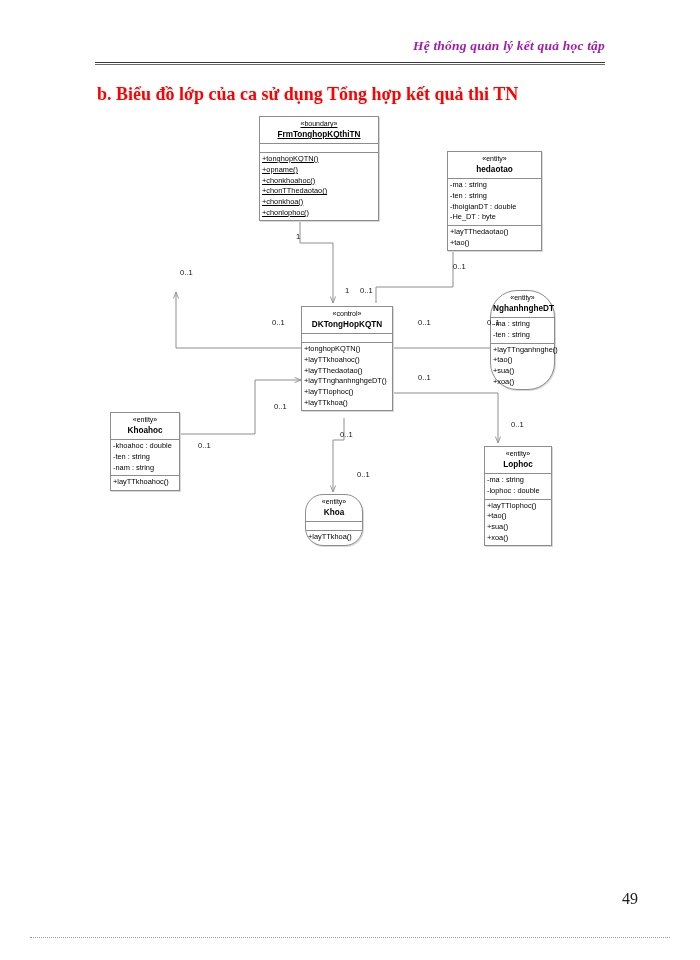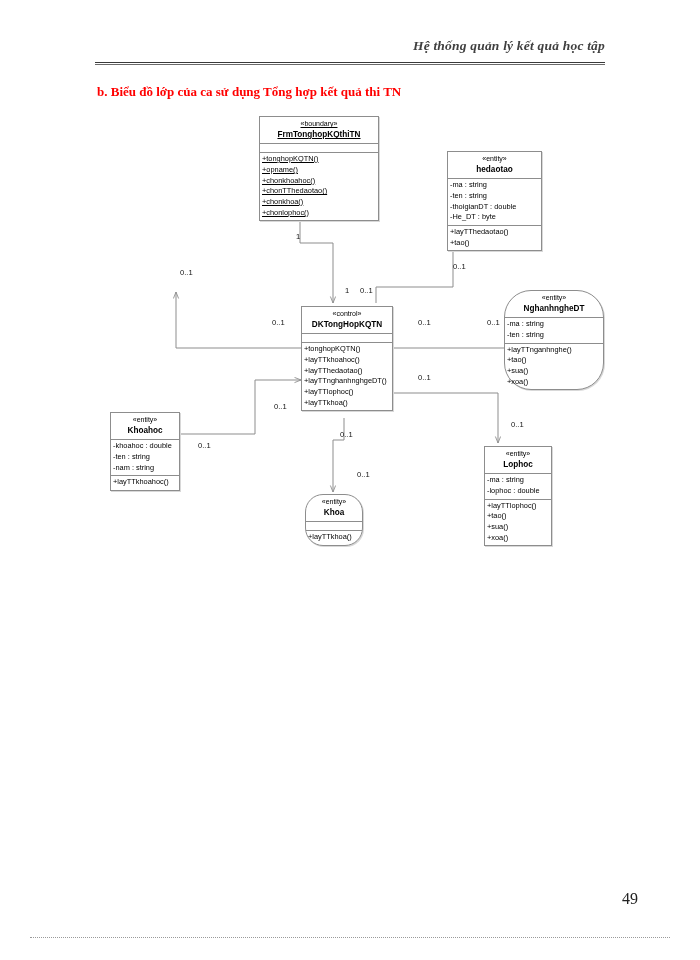"Hệ thống quản lý kết" #page-header .htext { color: #404040 -> #a21caf }
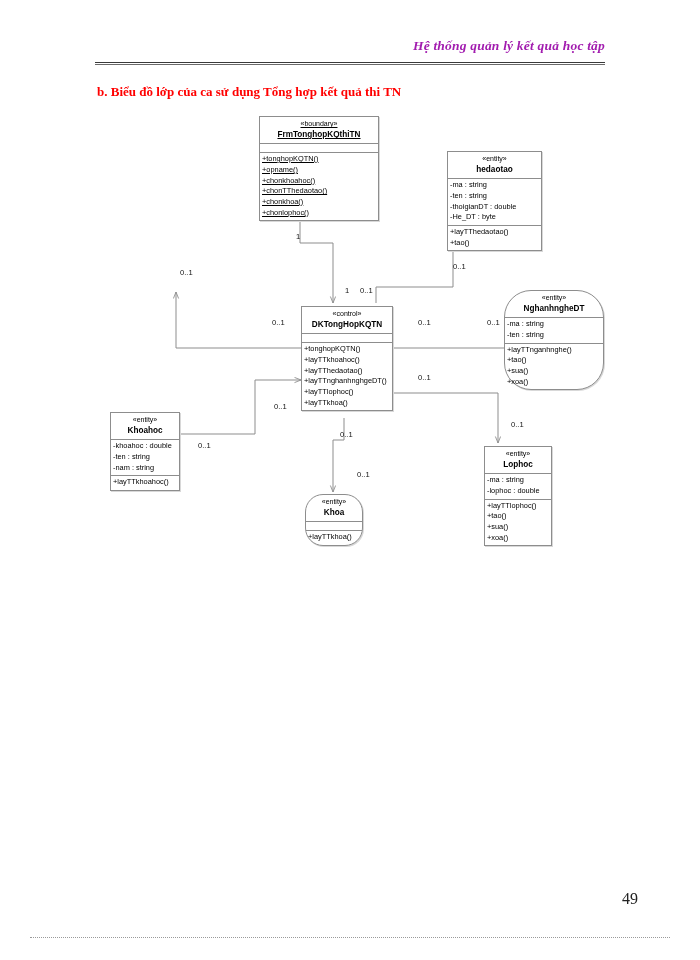"b. Biểu đồ lớp của" #section-title { font-size: 13px -> 18px }
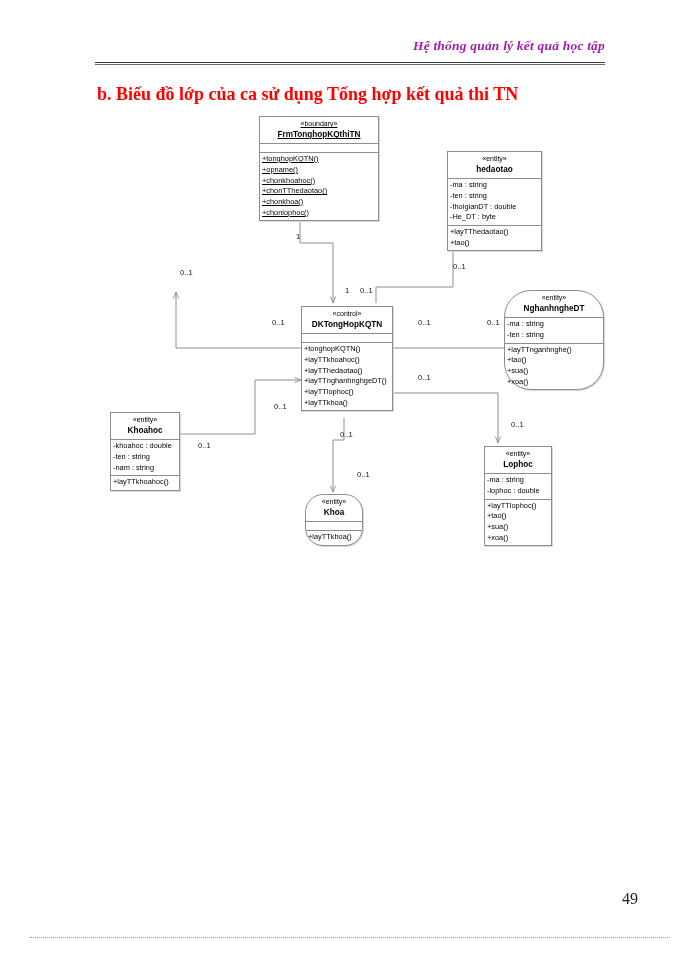"NghanhngheDT" div.uml { left: 504px -> 490px; width: 100px -> 65px }
